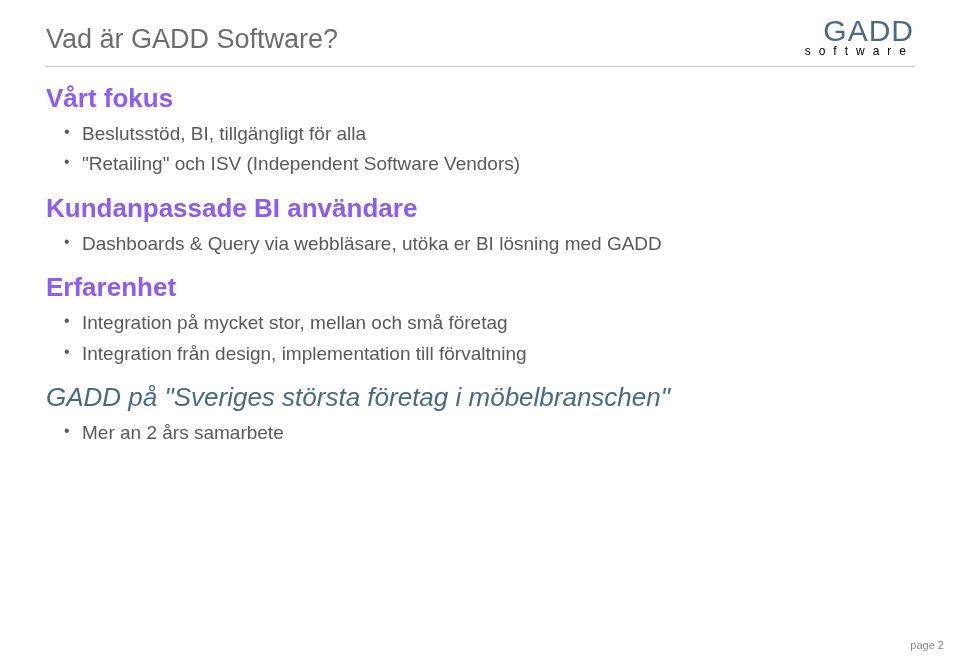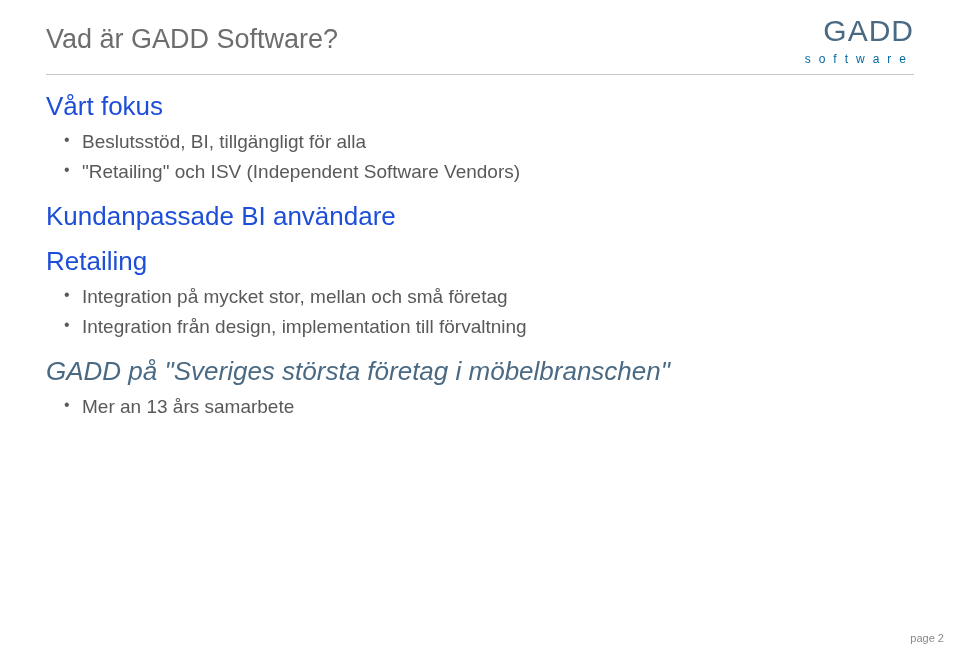"software" .logo-sub { color: #0369a1 -> #000000; margin-top: 8px -> 0px }
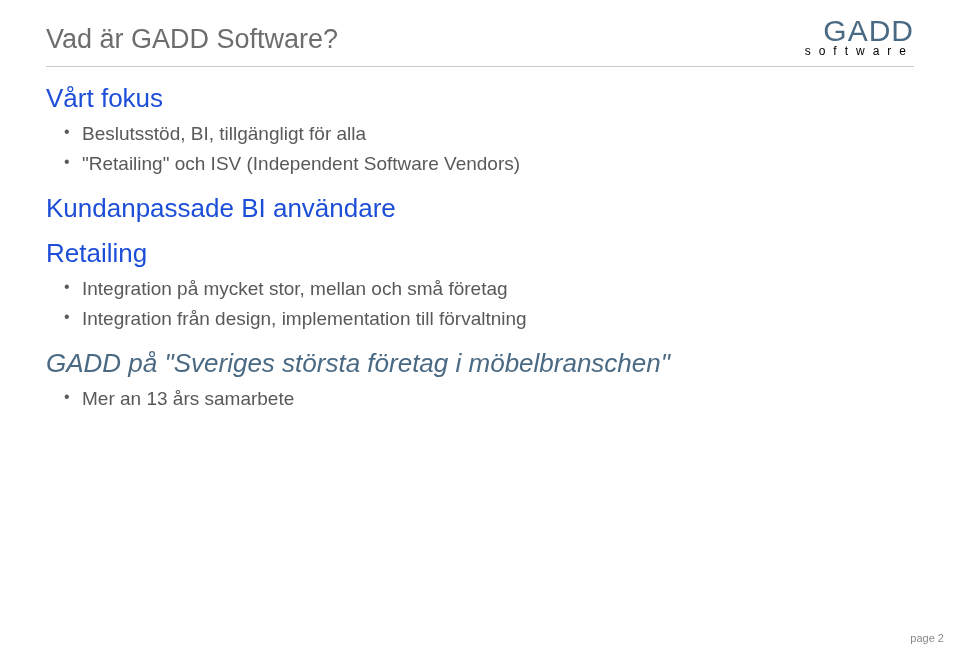"Vårt fokus" .section-heading { color: #1d4ed8 -> #8b5cf6; font-weight: 400 -> 700 }
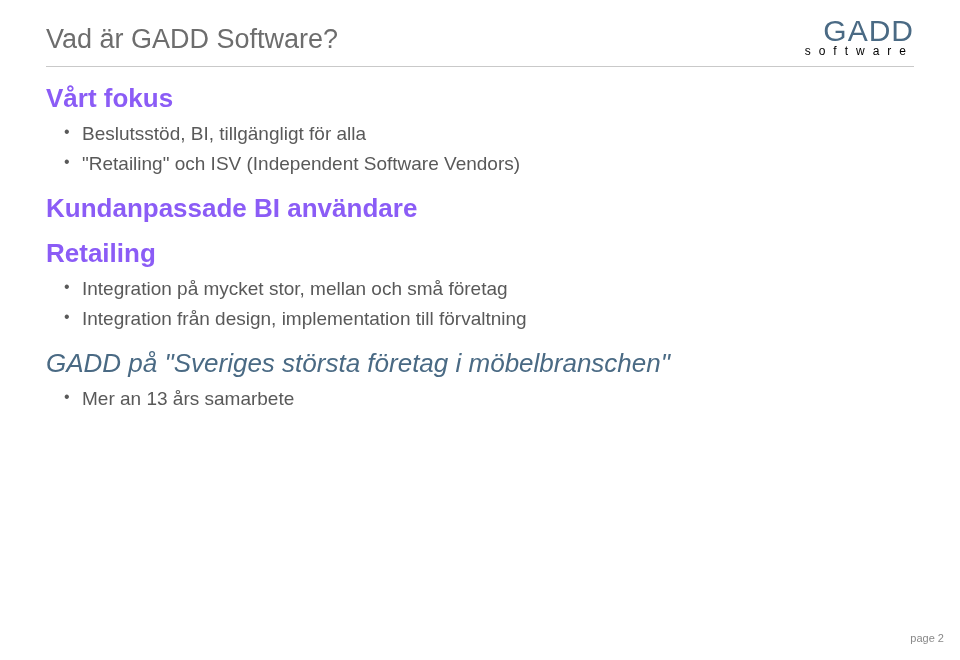"Dashboards & Query via webbläsare," li { html: none -> <li>Dashboards &amp; Query via webbläsare, utöka er BI lösning med GADD</li> }
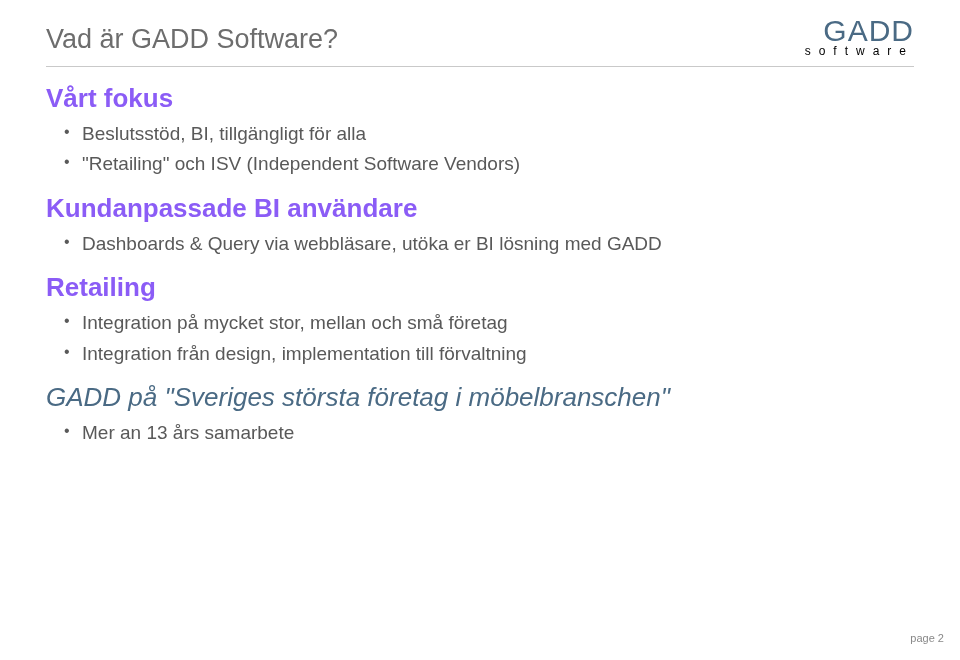"Retailing" div.section-heading { text: Retailing -> Erfarenhet }
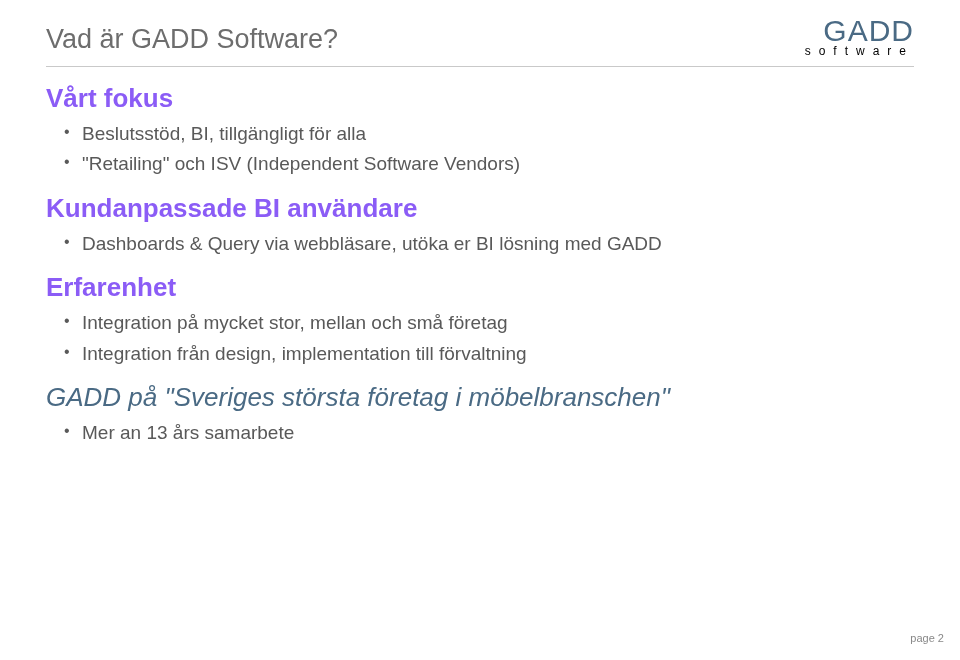"Mer an 13 års samarbete" li { text: 13 -> 2 }
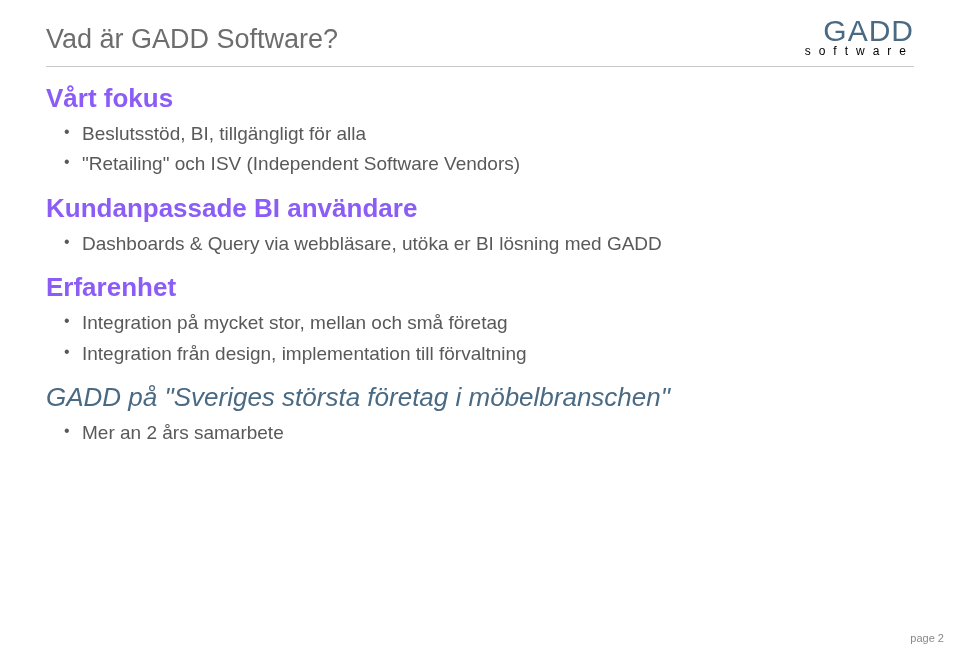"page 2" .page-footer { bottom: 16px -> 9px }
